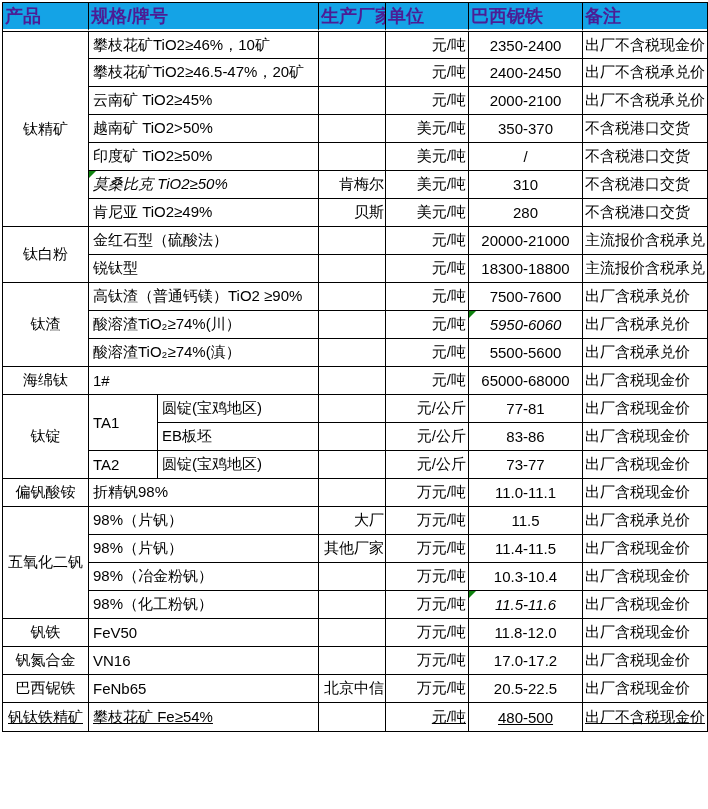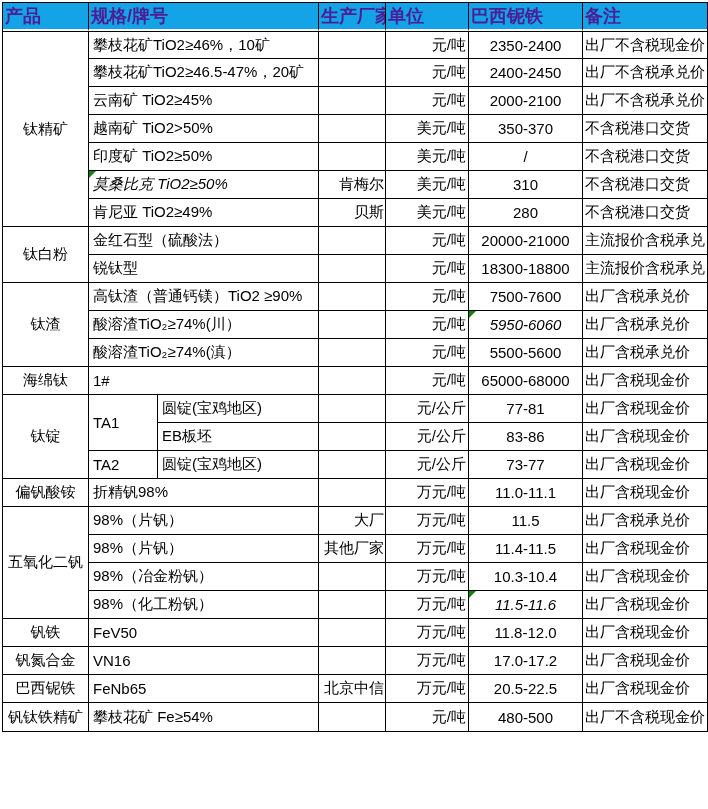"钒钛铁精矿" tbody tr:last-child td { text-decoration: none -> underline }
